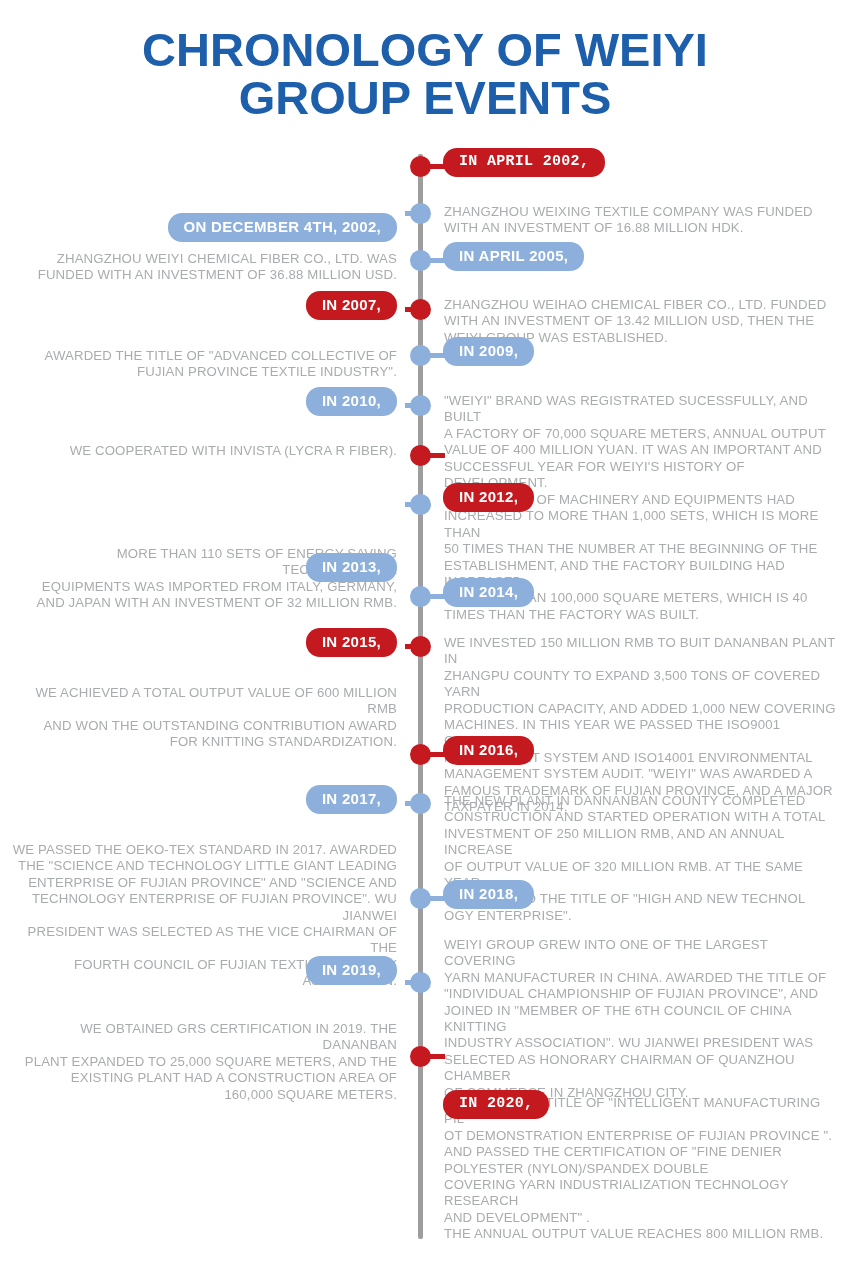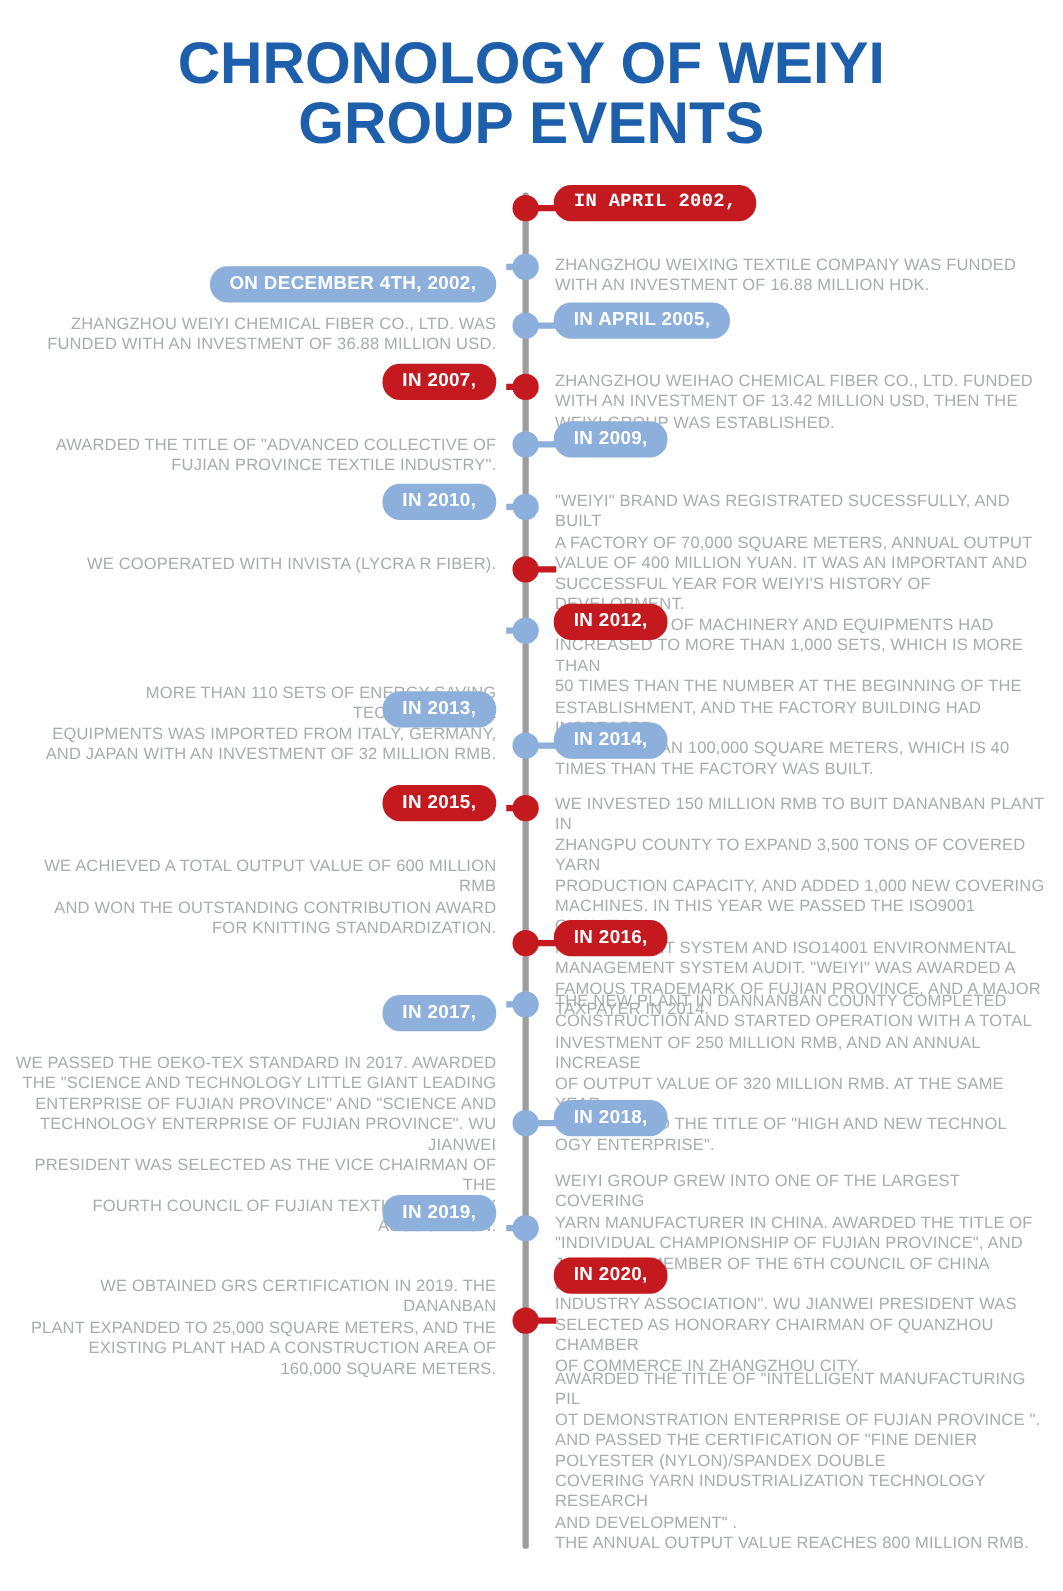"IN 2017," div.pill { margin-top: 11px -> none }
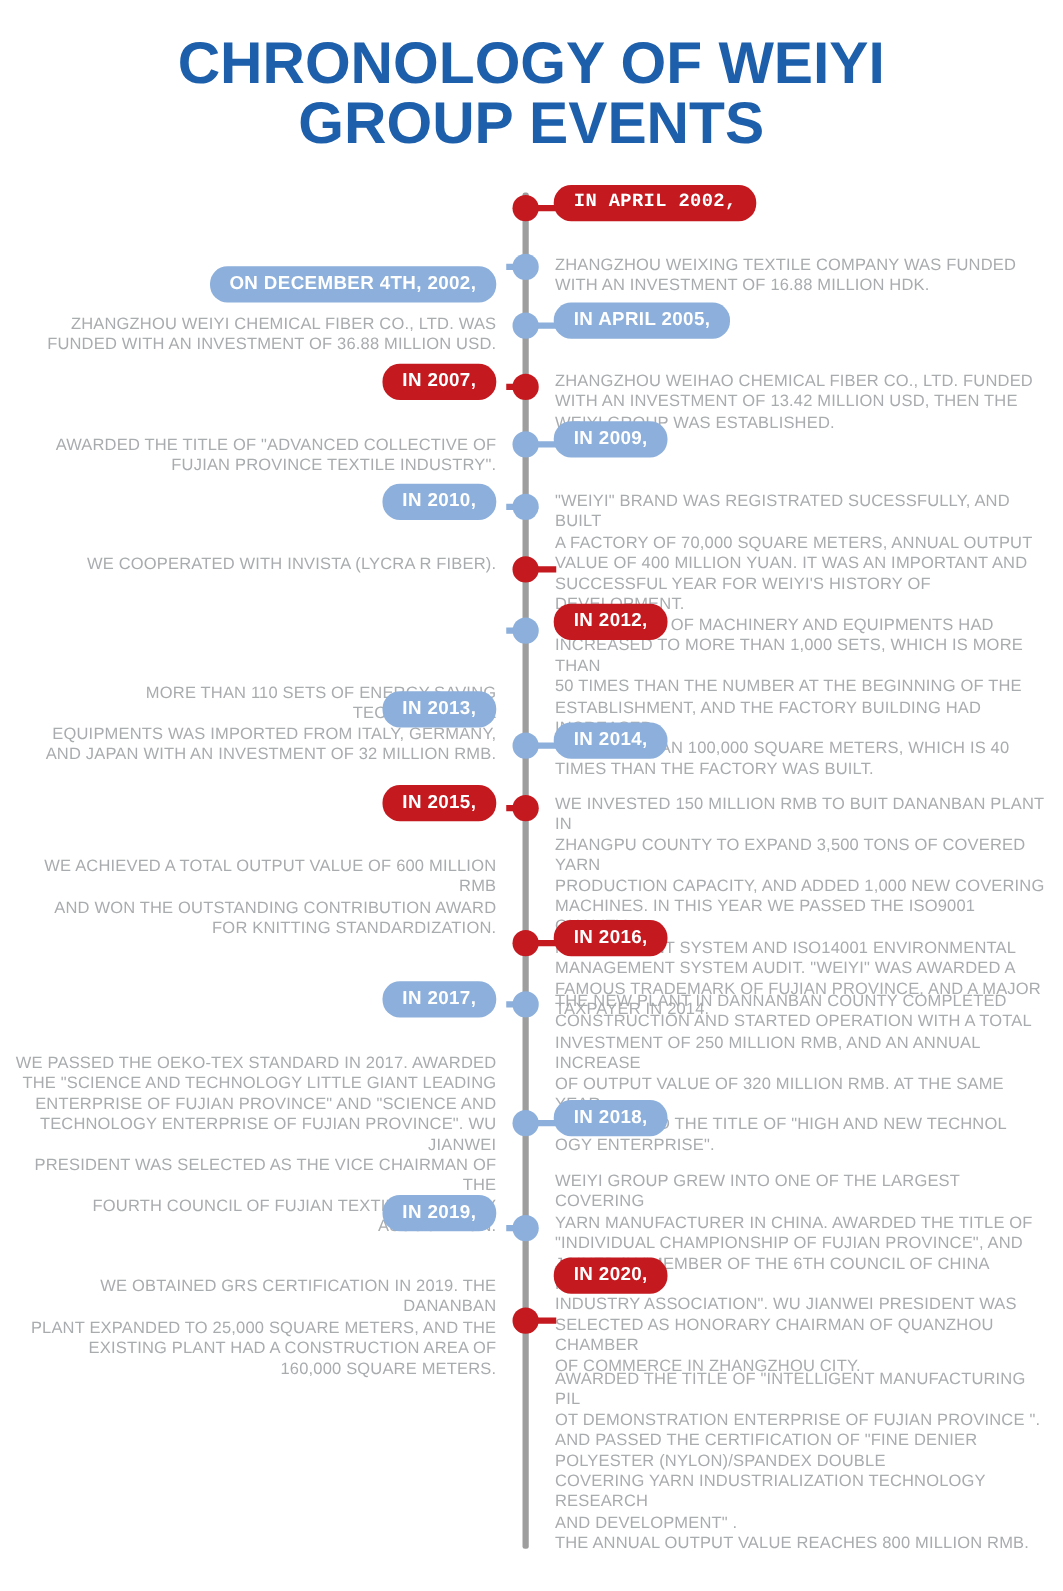"IN 2020," div.pill { font-family: none -> Liberation Mono, monospace; top: 860px -> 944px }
